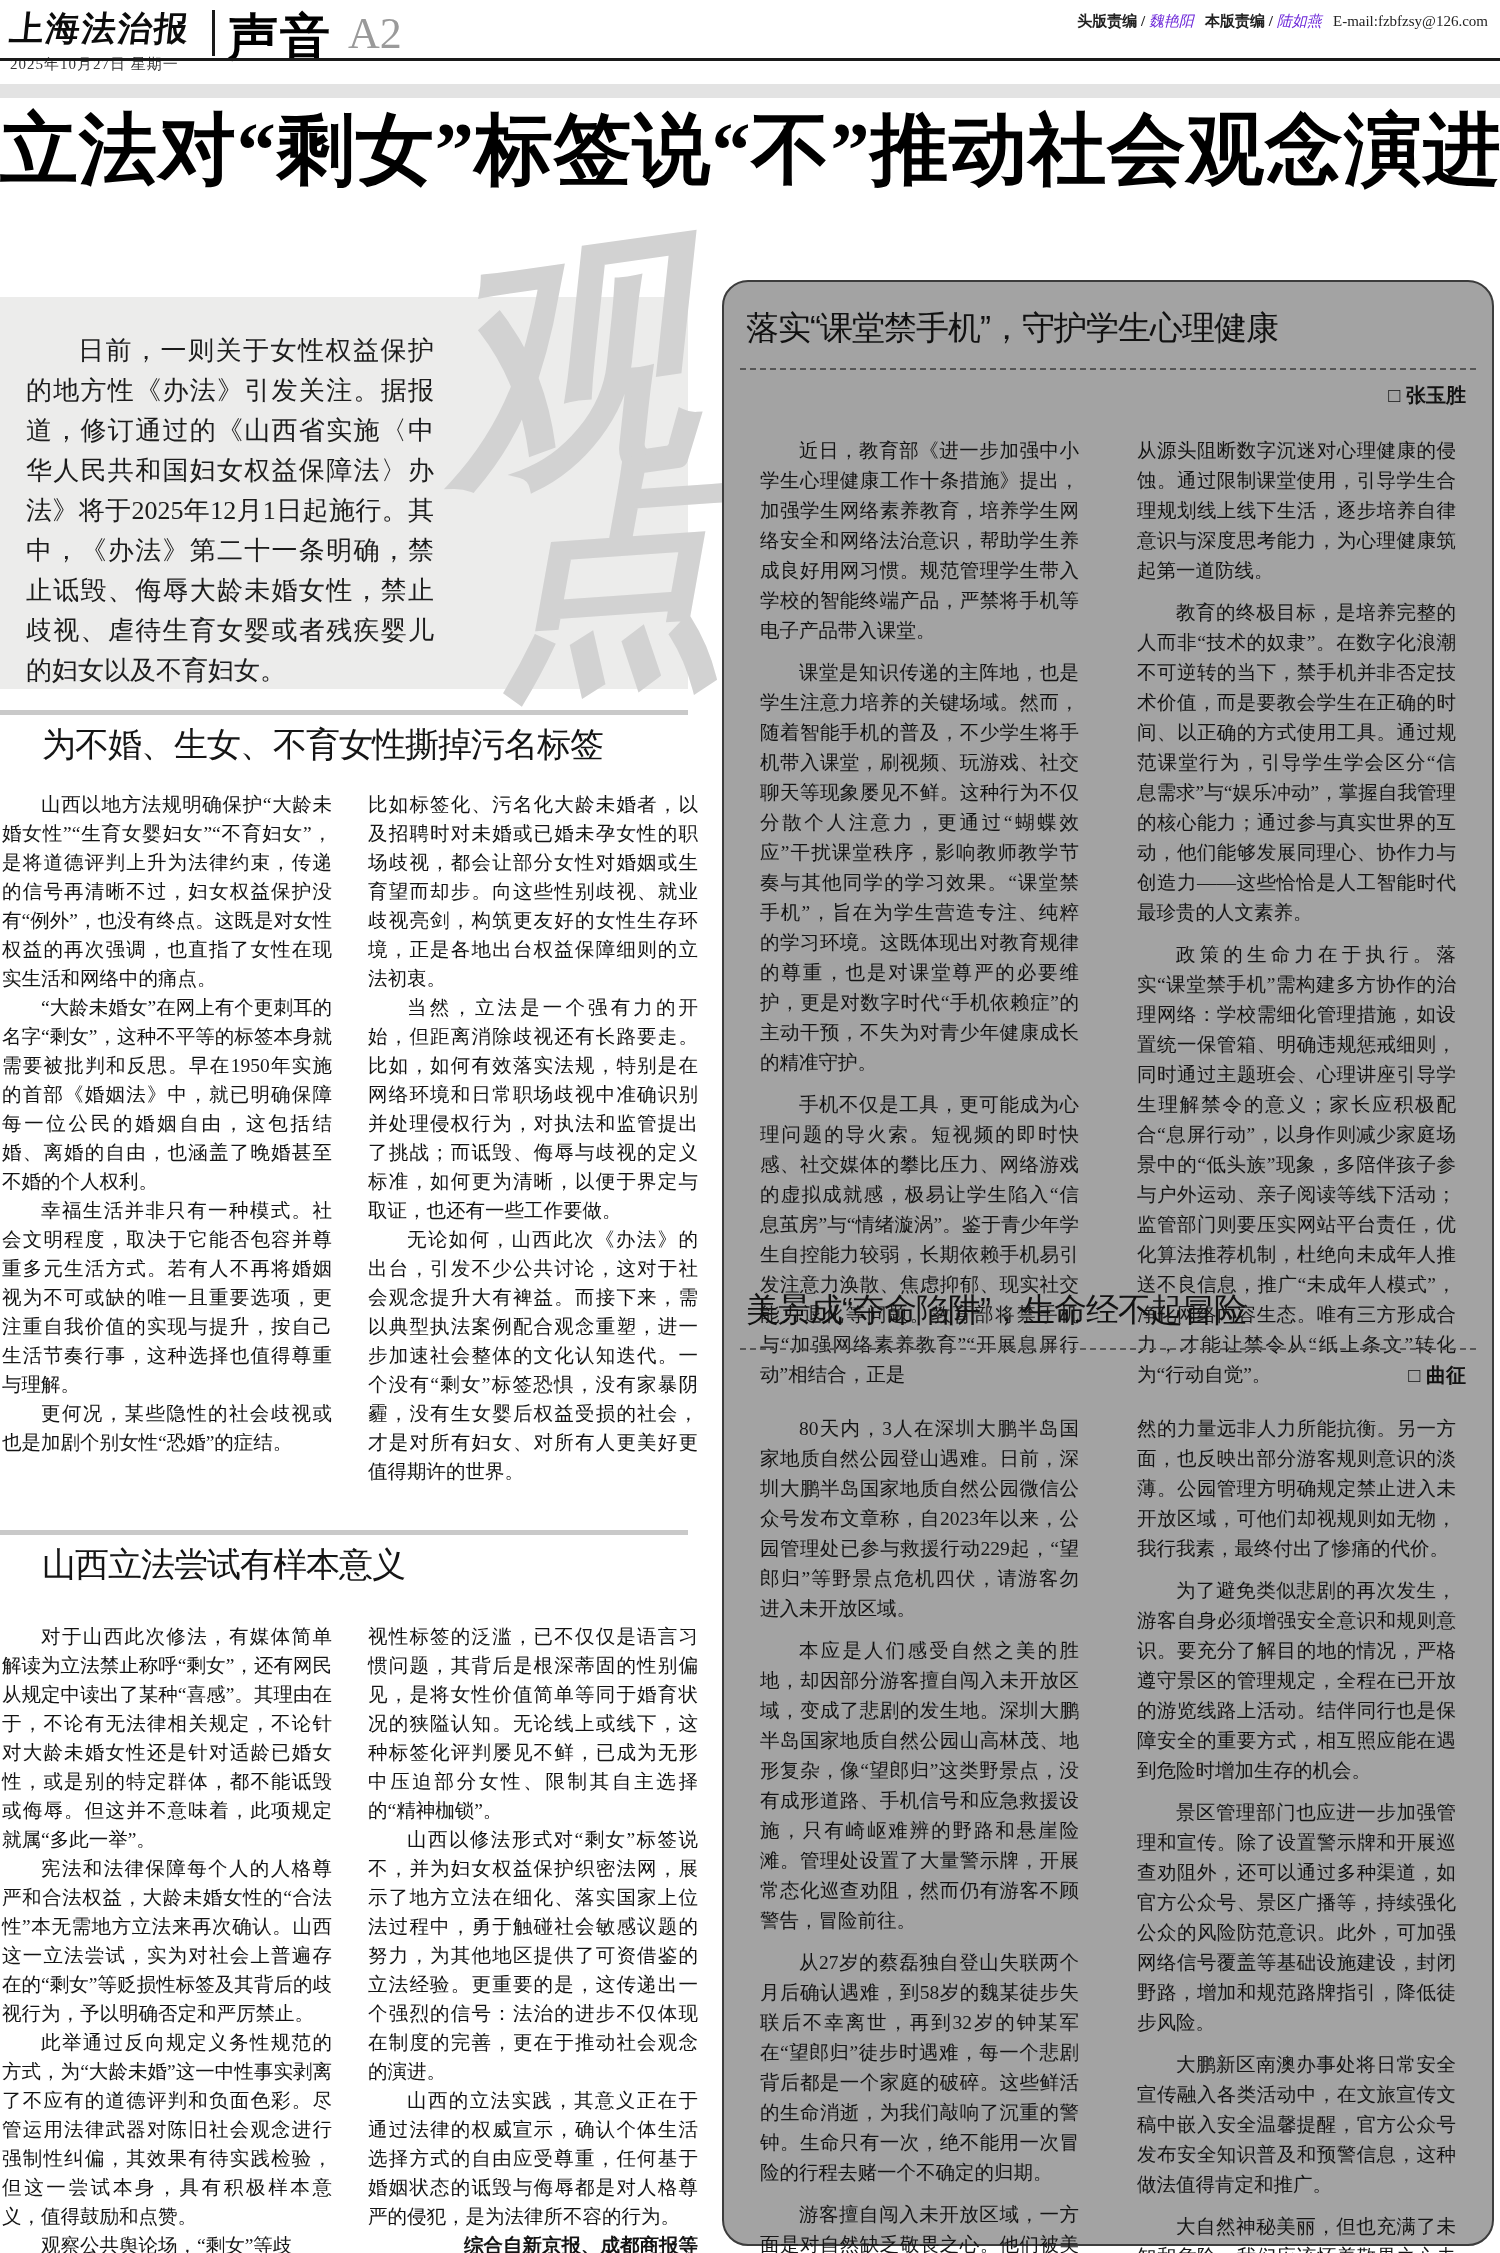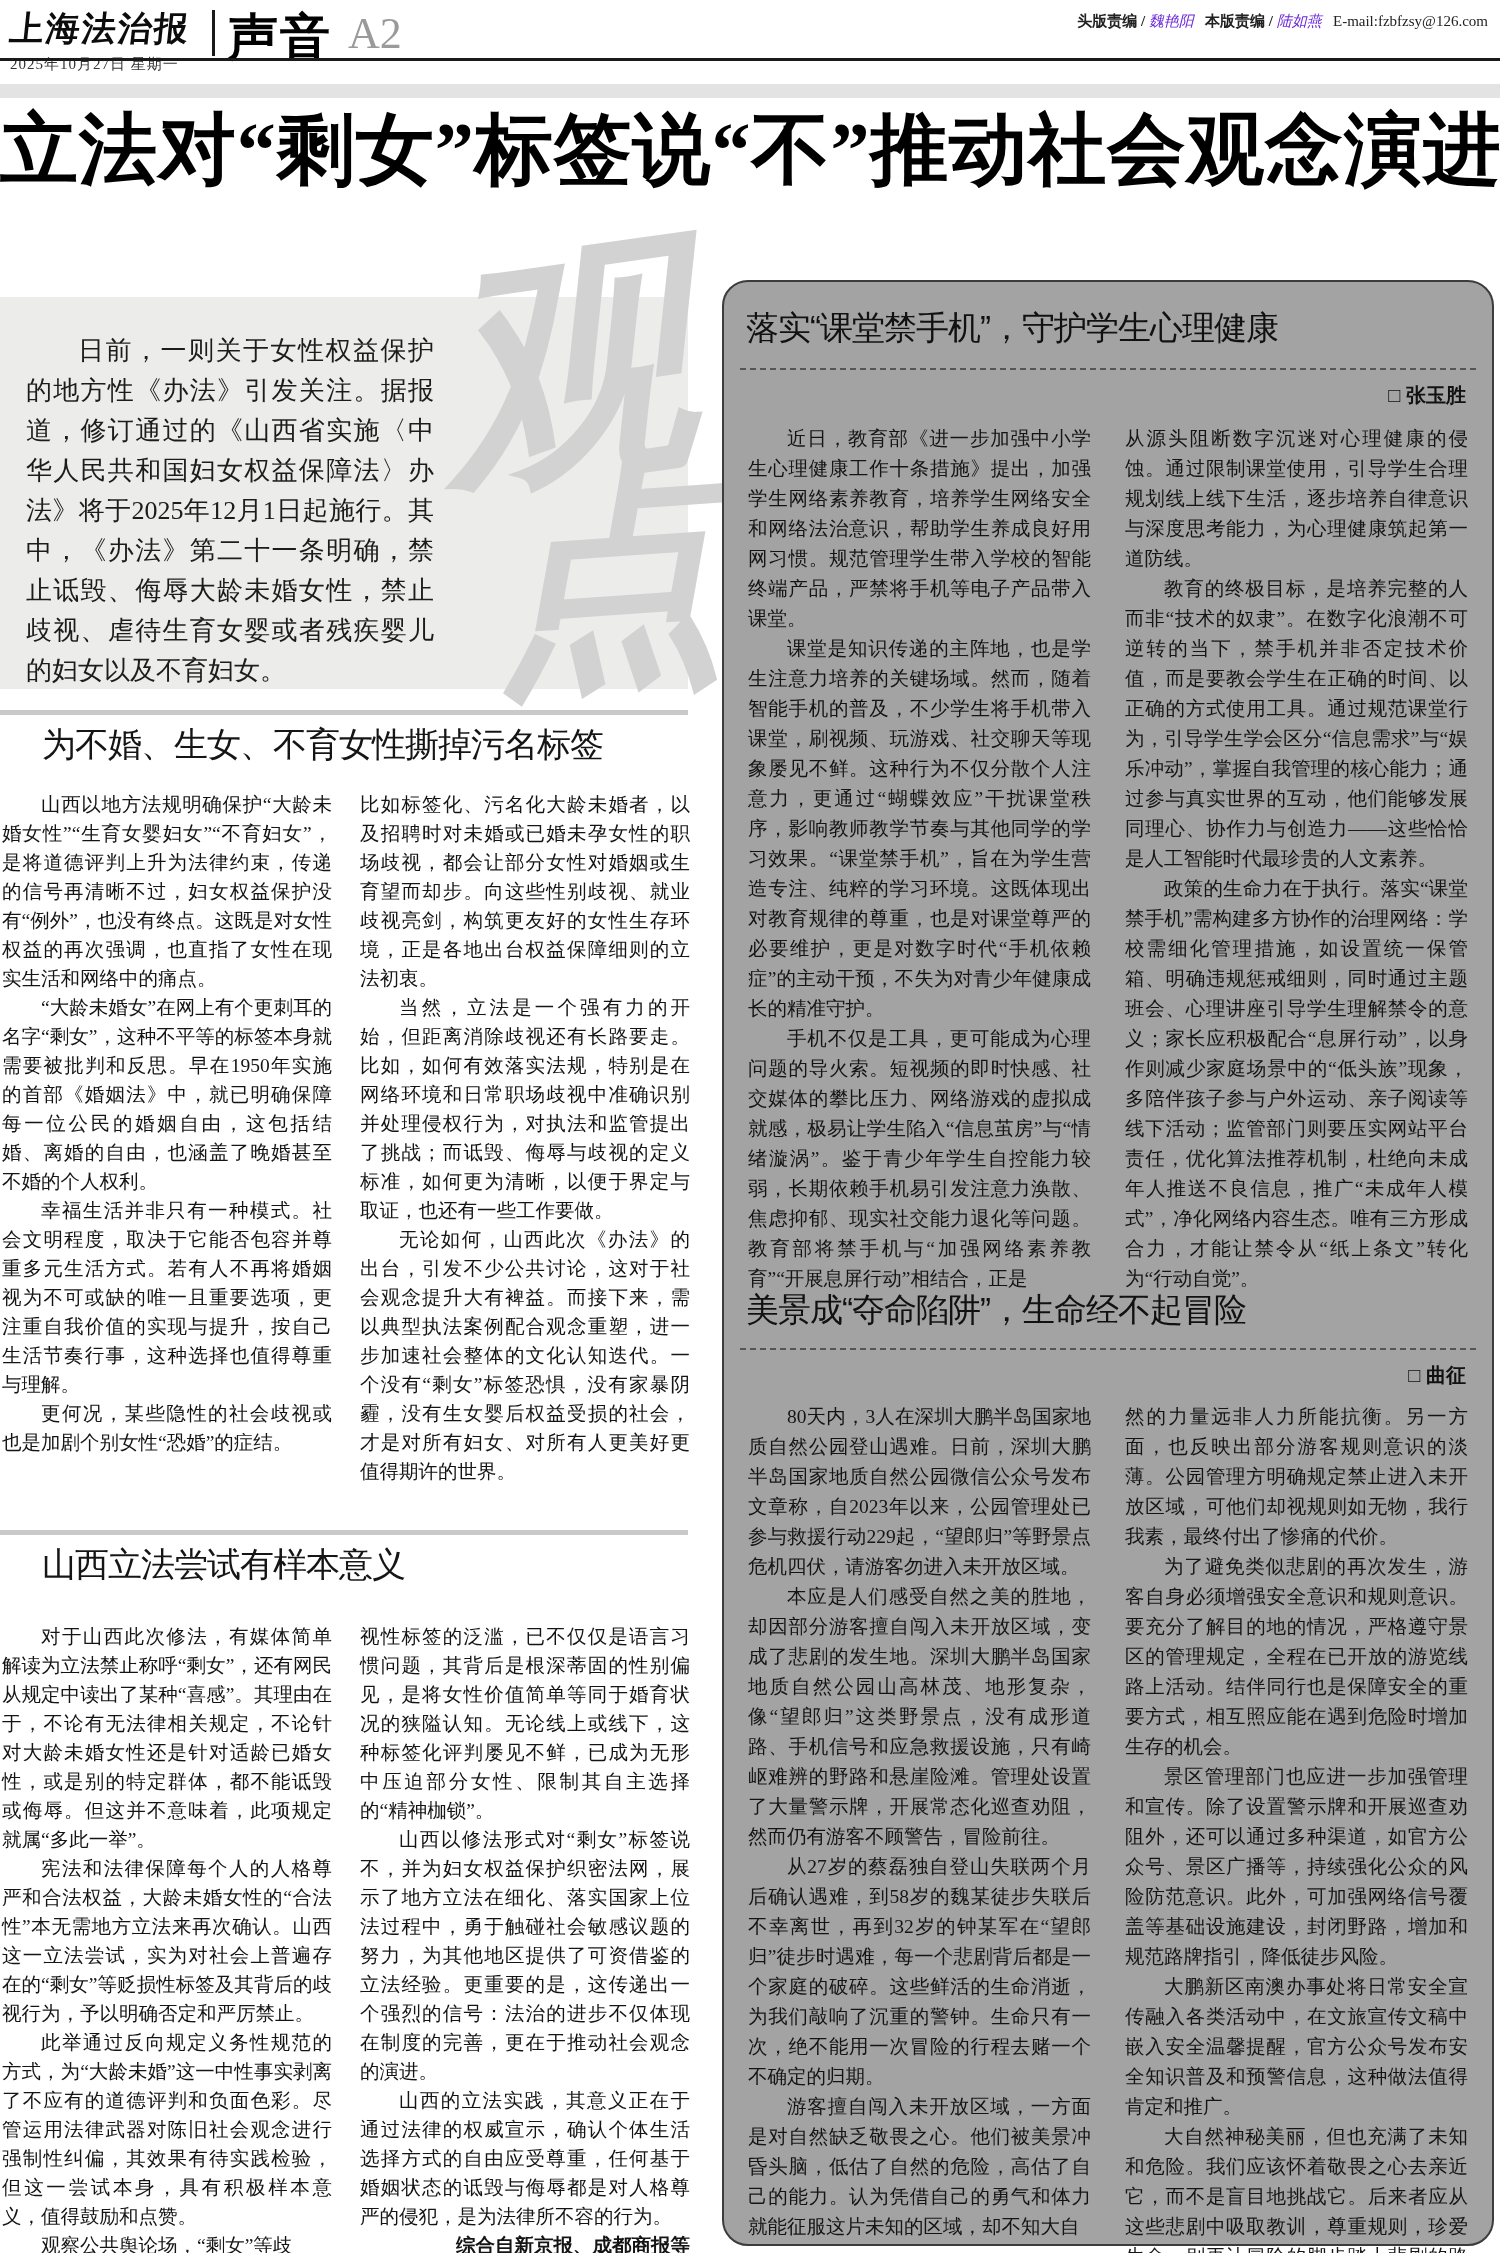"近日，教育部《进一步加强中小学生心理健康工作十条措施》提出，加强学生网络素养教育" .r-col p { margin: 0 -> 12px }
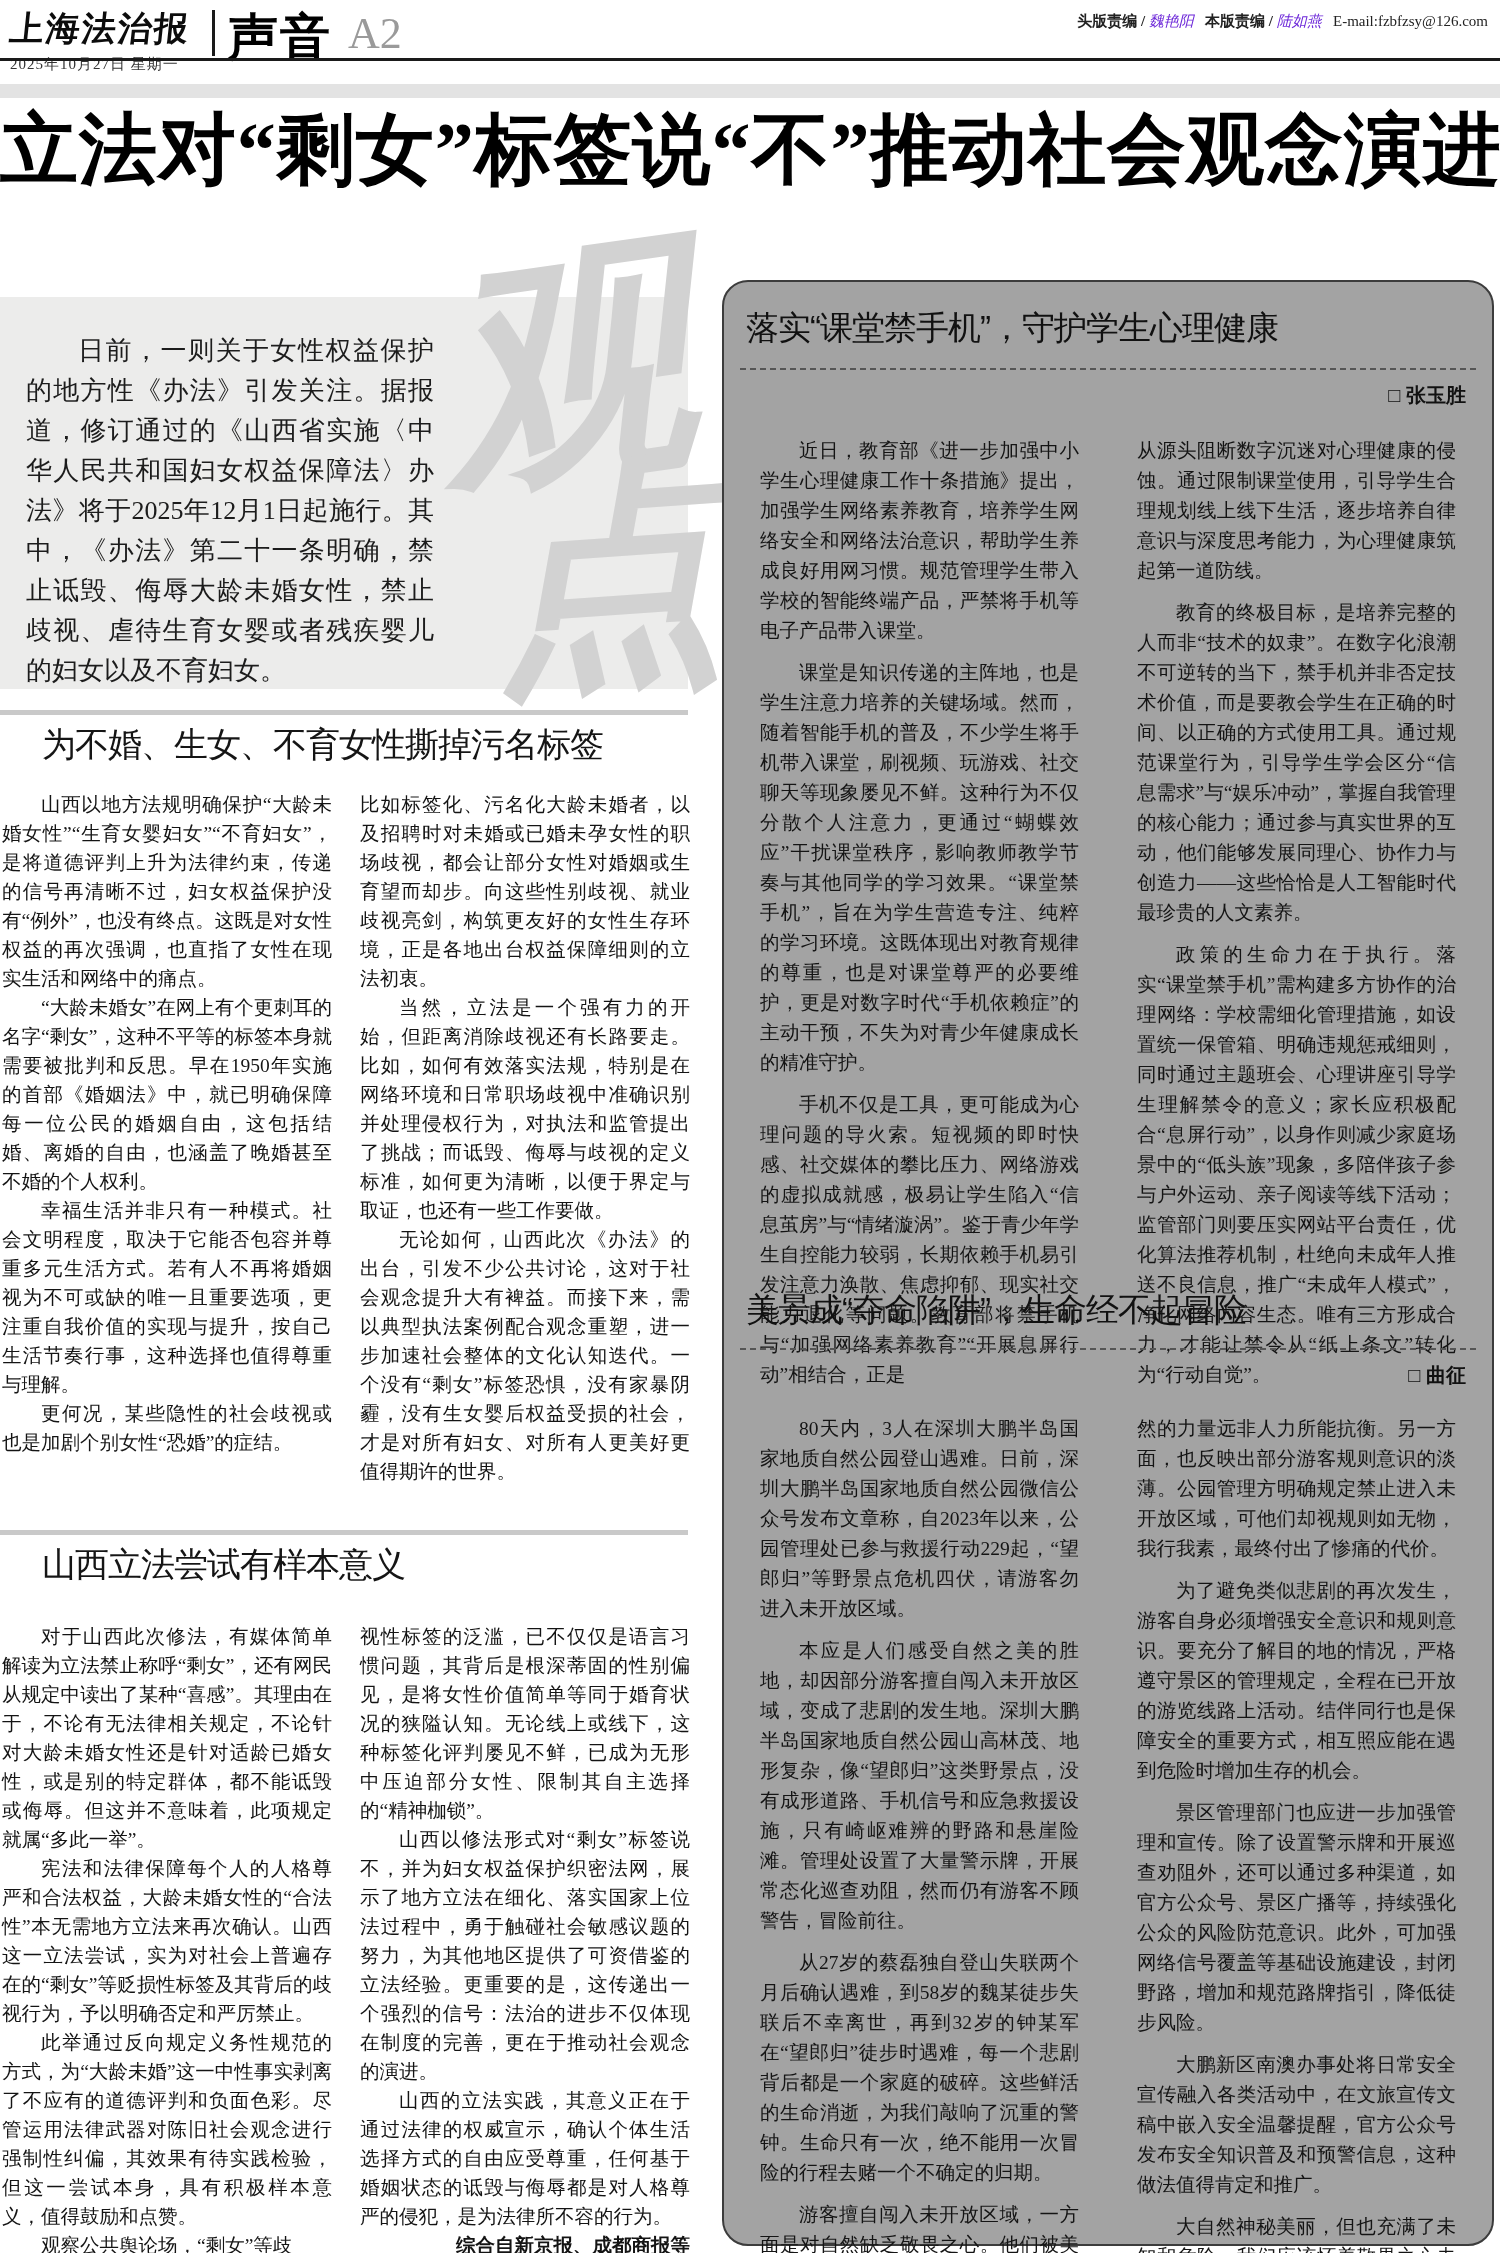"山西以地方法规明确保护“大龄未婚女性”“生育女婴妇女”“不育妇女”，是将道德评判" .cols { gap: 28px -> 36px }
